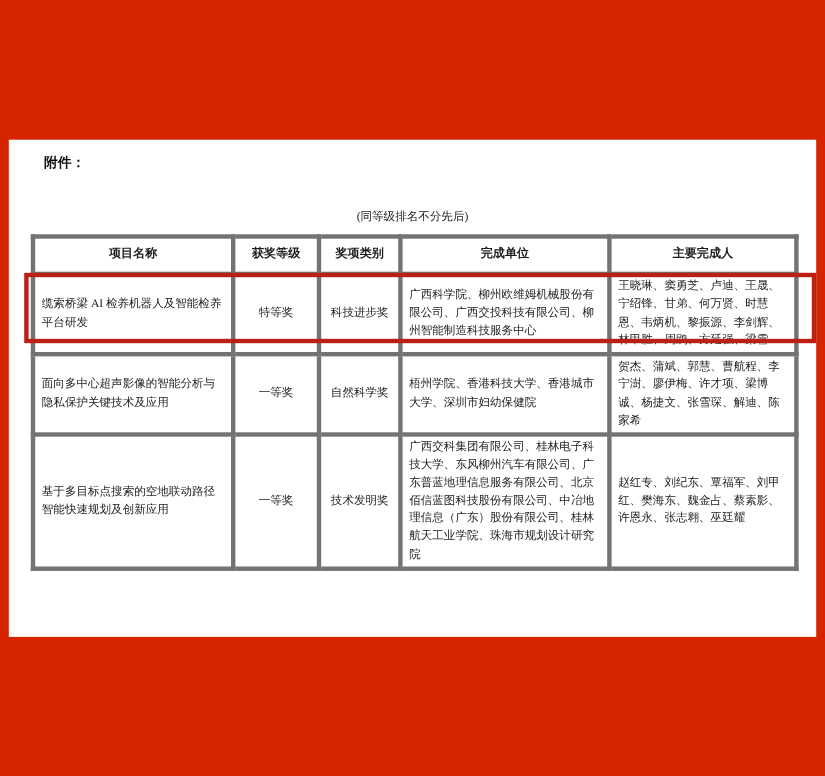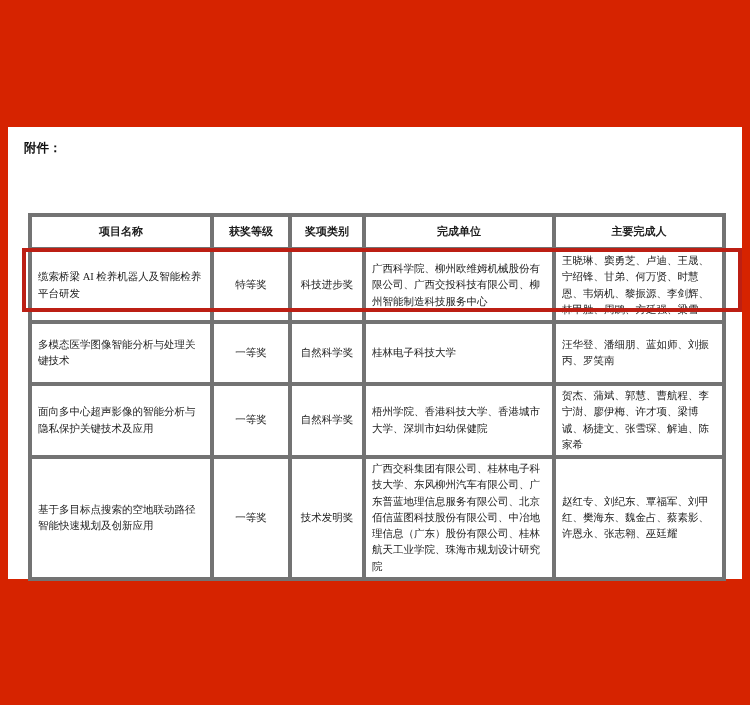"附件：" .attachment { left: 16px -> 32px }
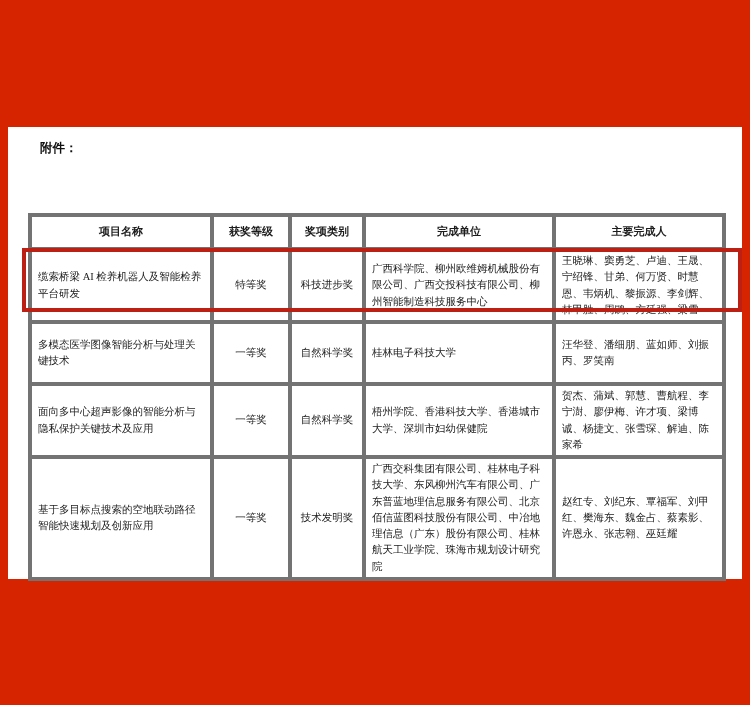"(同等级排名不分先后)" div.subtitle { html: none -> <div>(同等级排名不分先后)</div> }
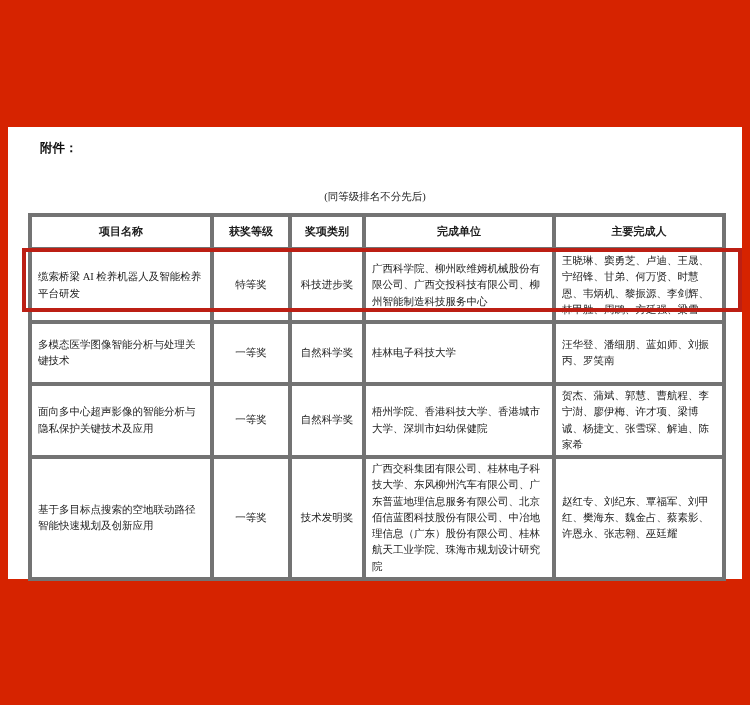"多模态医学图像智能分析与处理关键技术" tr { html: <tr> <td>多模态医学图像智能分析与处理关键技术</td> <td>一等奖</td> <td>自然科学奖</td> <td>桂林电子科技大学</td> <td>汪华登、潘细朋、蓝如师、刘振丙、罗笑南</td> </tr> -> none }
